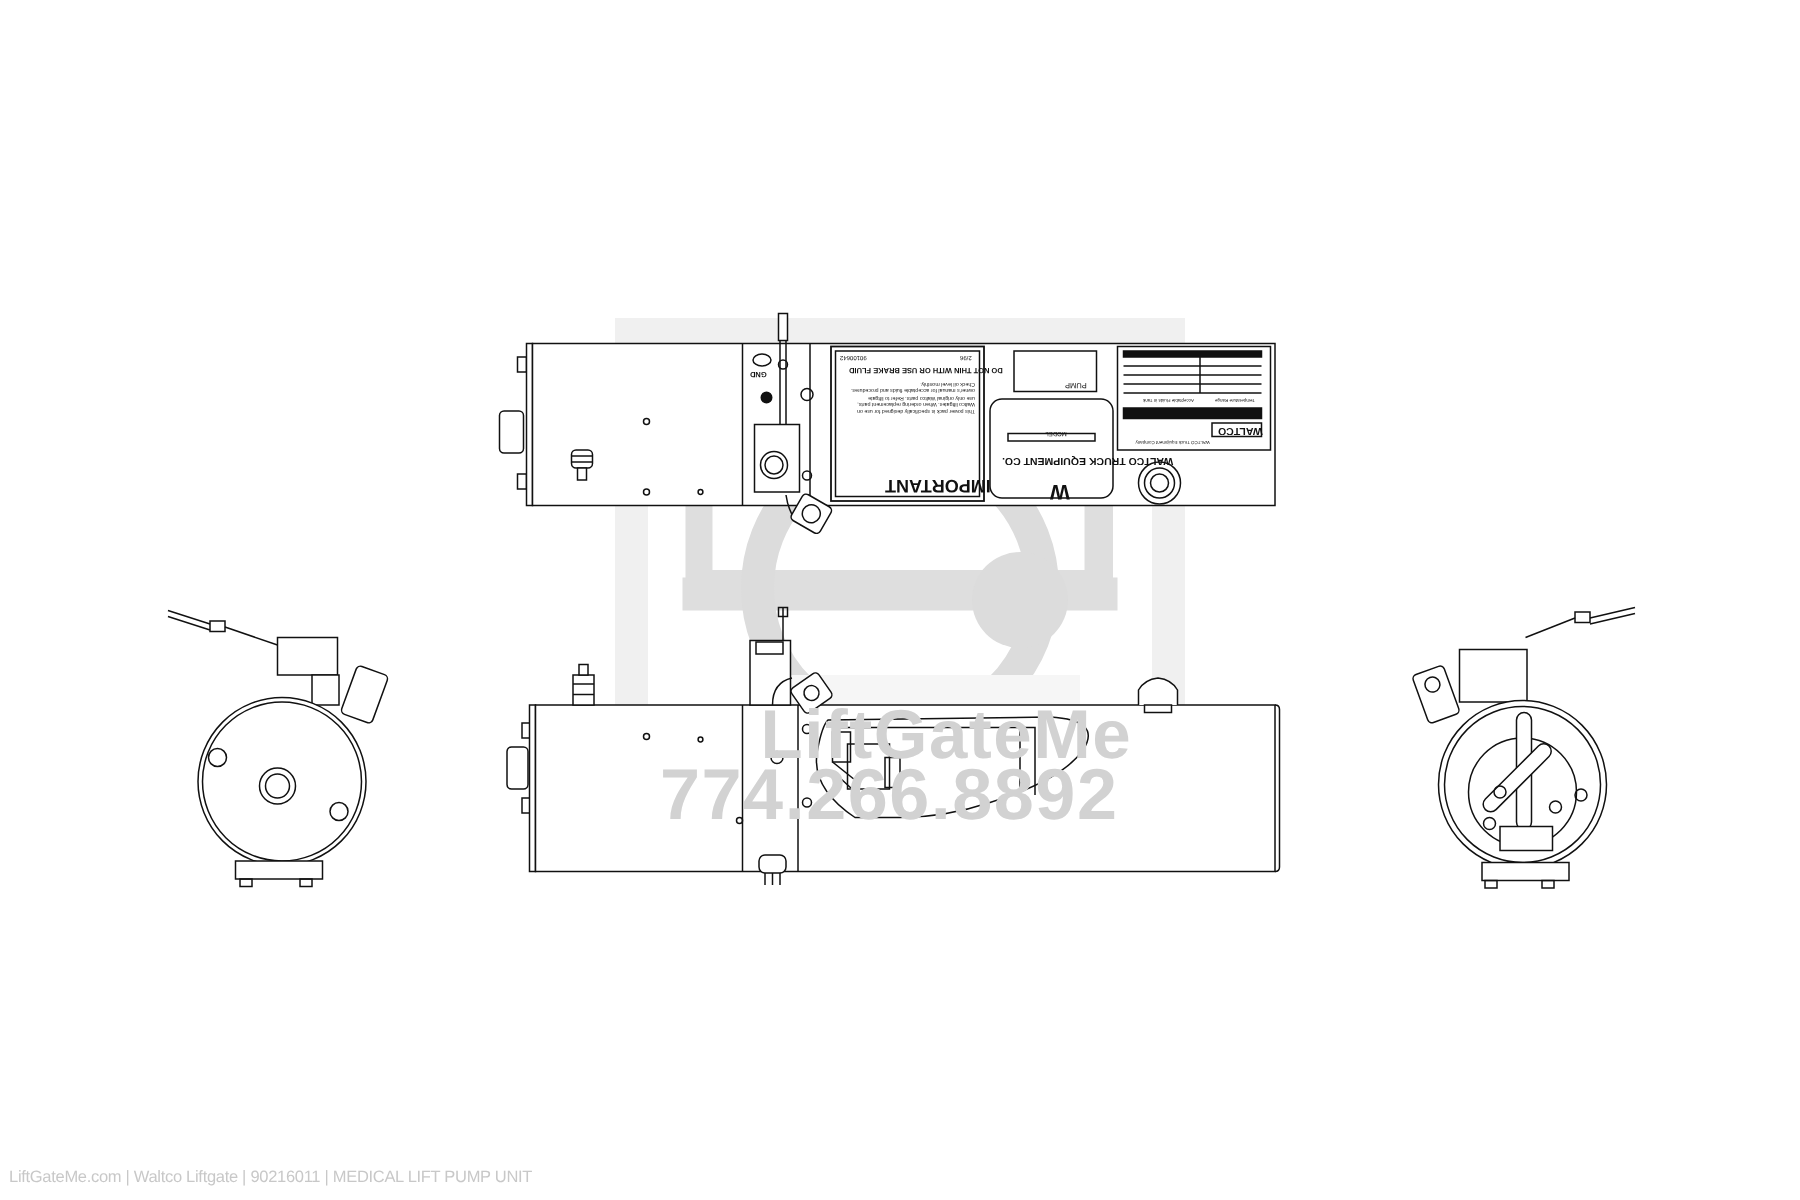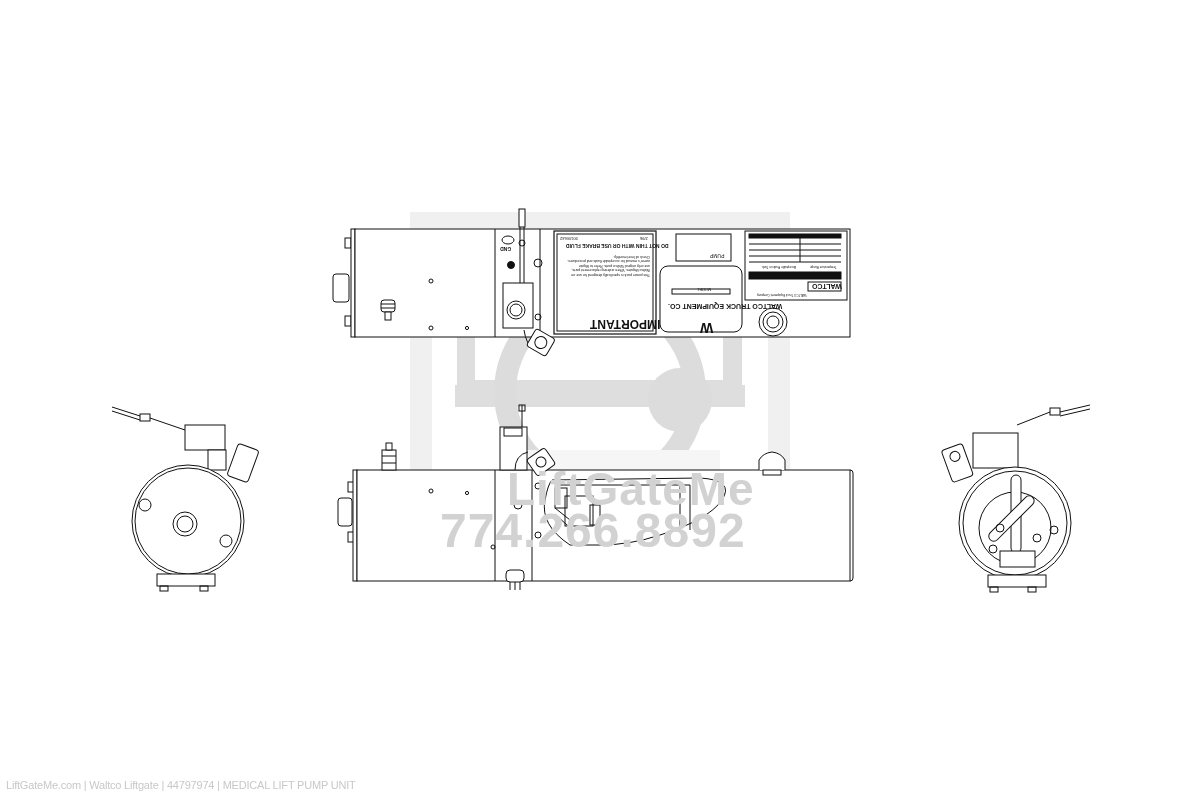"LiftGateMe.com | Waltco Liftgate |" div.footer { text: 44797974 -> 90216011 }
